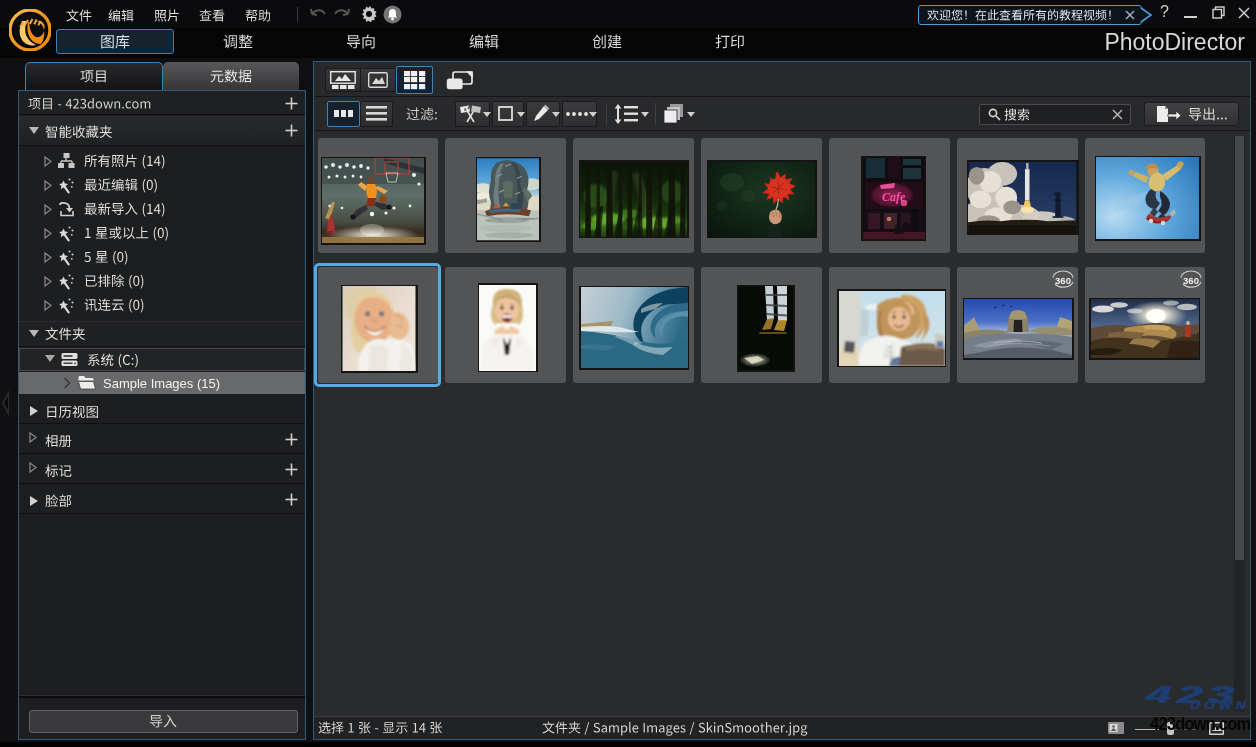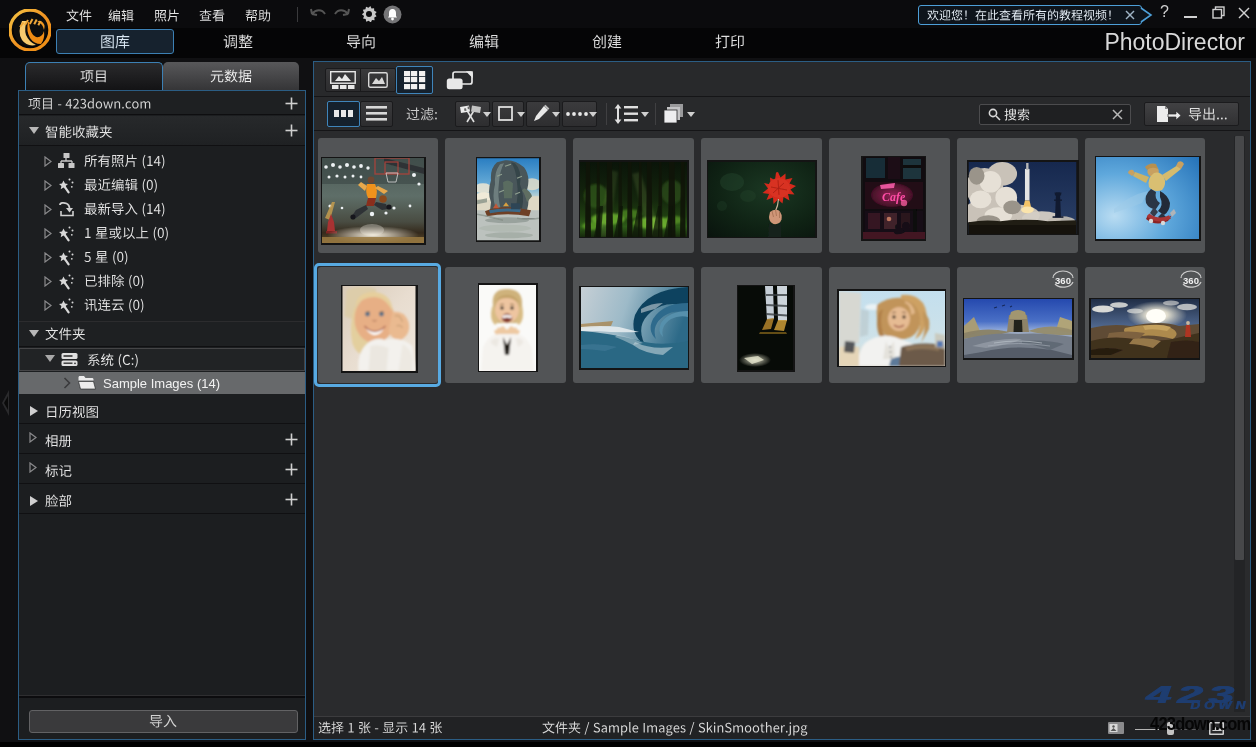"Sample Images (14)" div.abs { text: 14 -> 15 }
